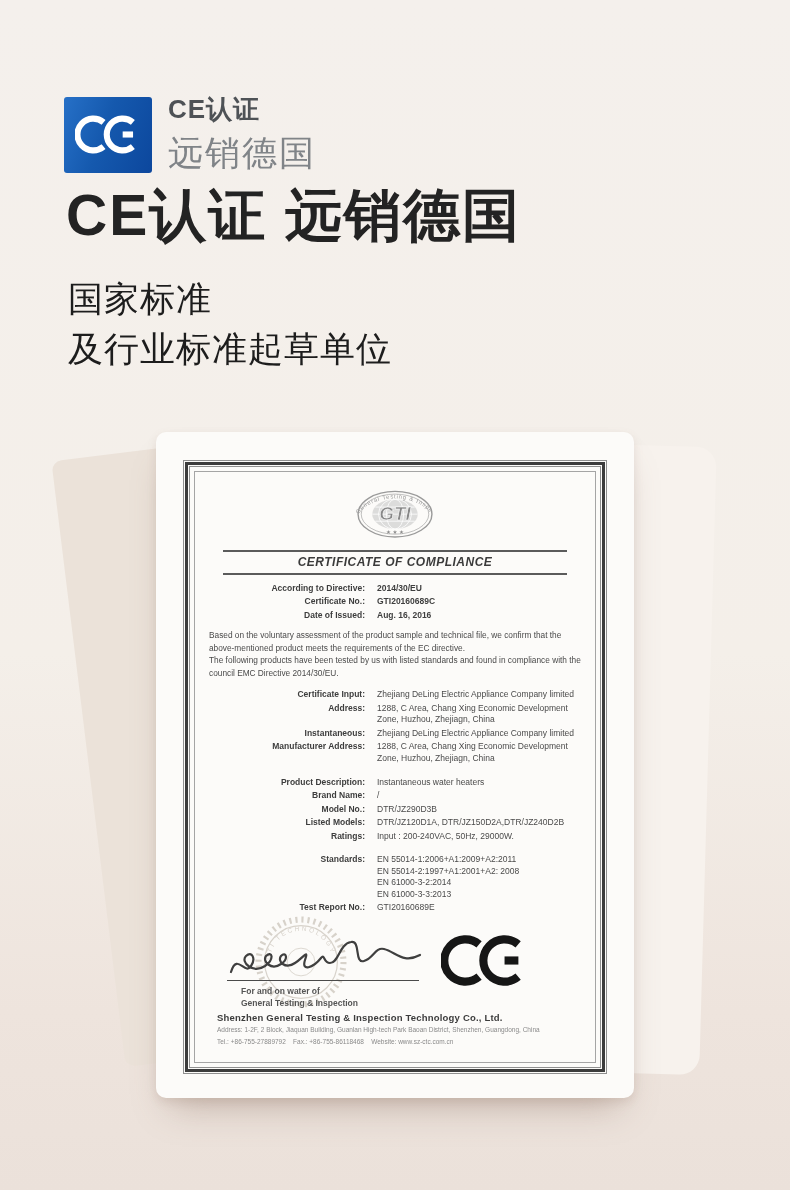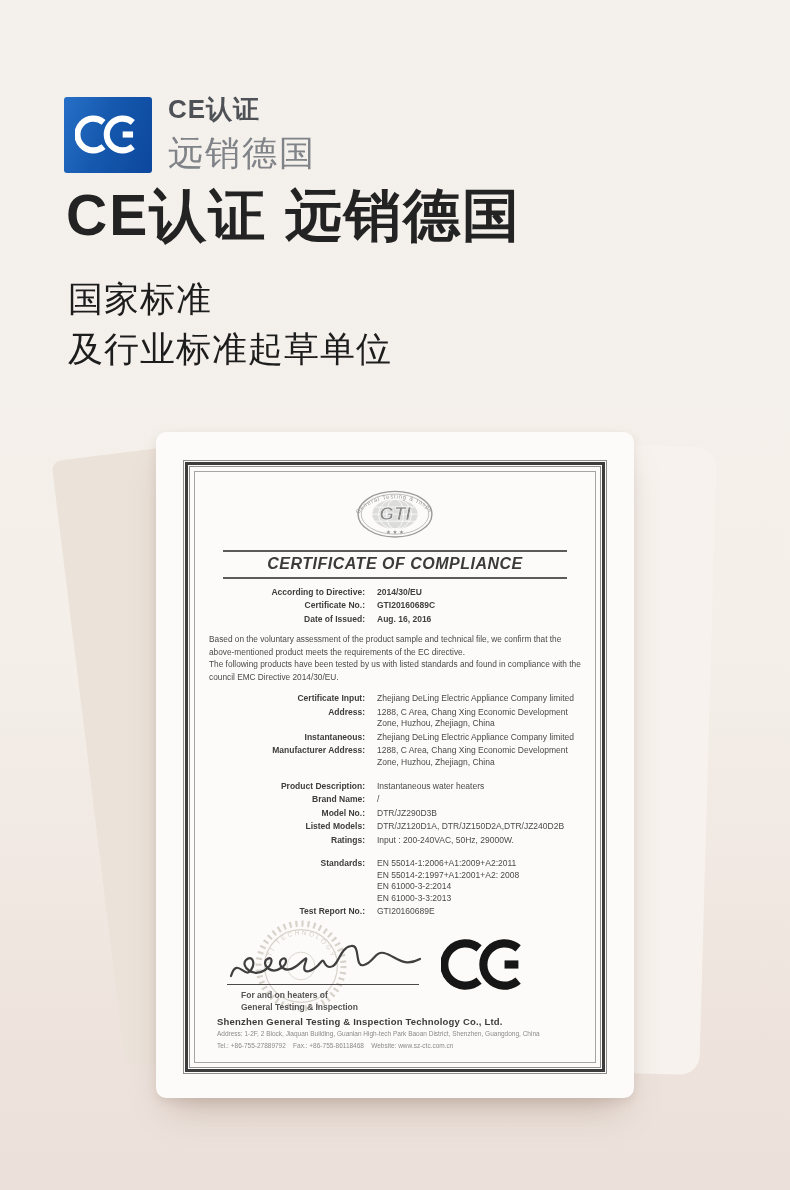"CERTIFICATE OF COMPLIANCE" .cert-title { font-size: 16px -> 12px }
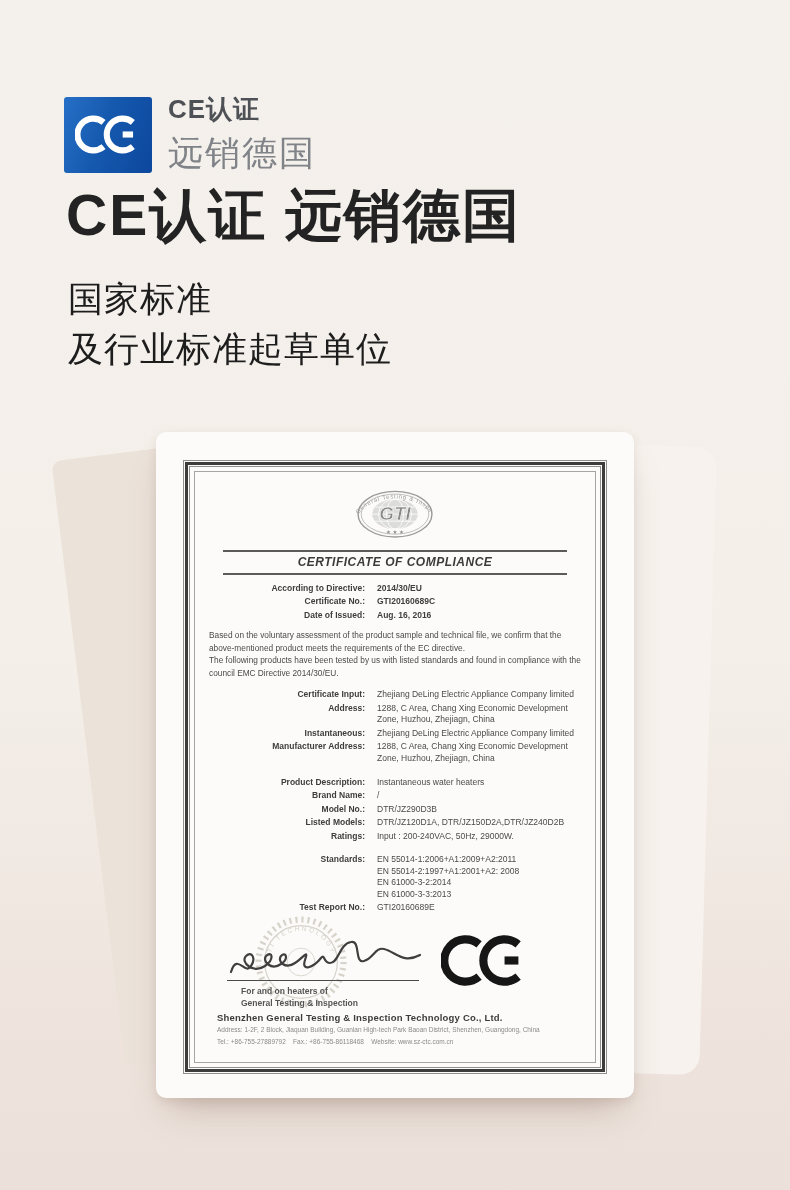"For and on heaters of" div { text: heaters -> water }
